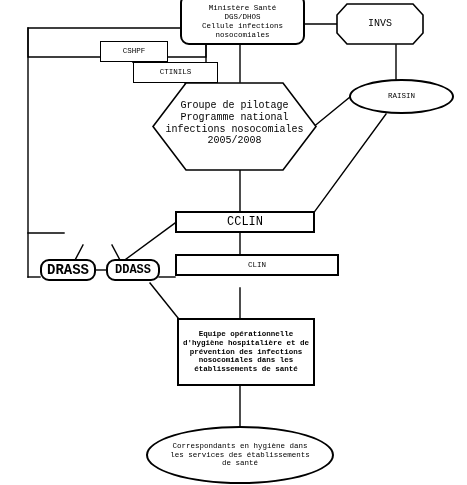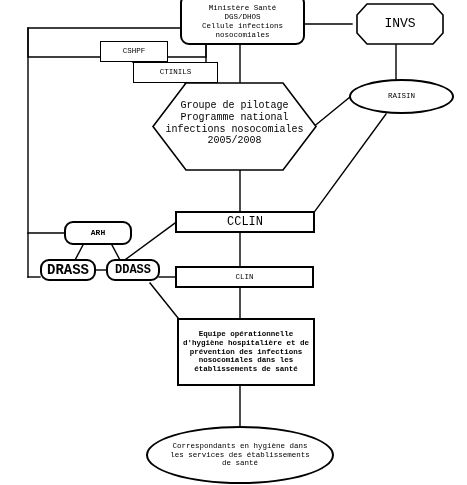"INVS" div.node { font-size: 13px -> 10px; left: 356px -> 336px }
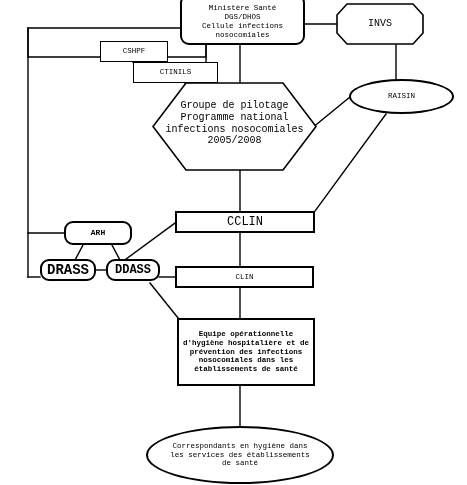"ARH" div.node { html: <div> <span>ARH</span> </div> -> none }
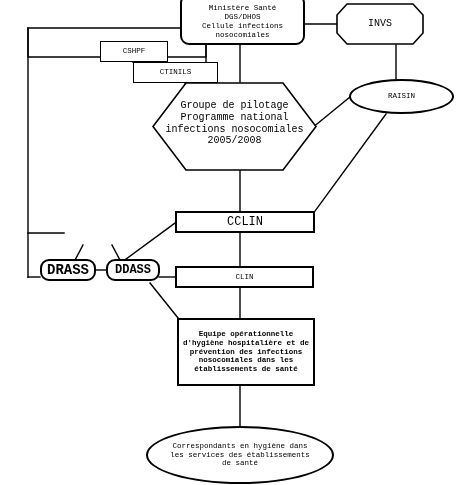"CLIN" div.node { top: 266px -> 254px; width: 139px -> 164px }
